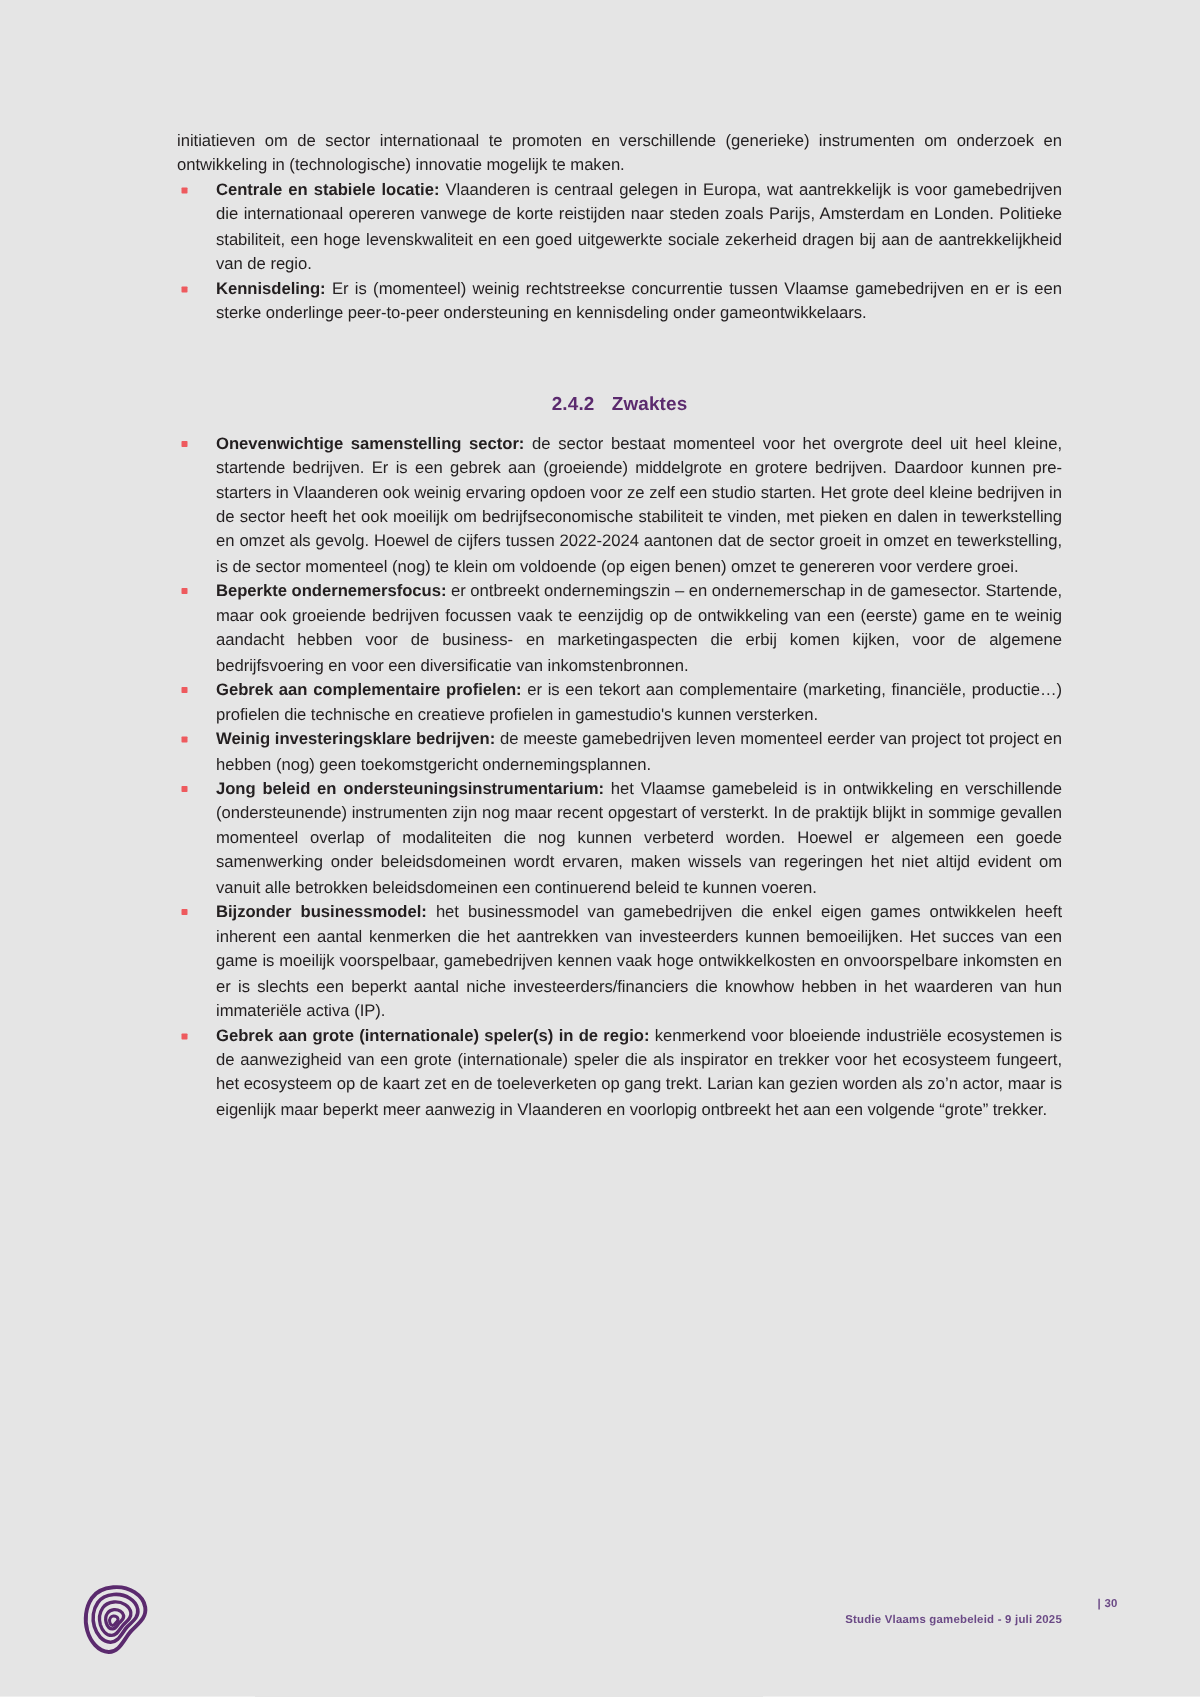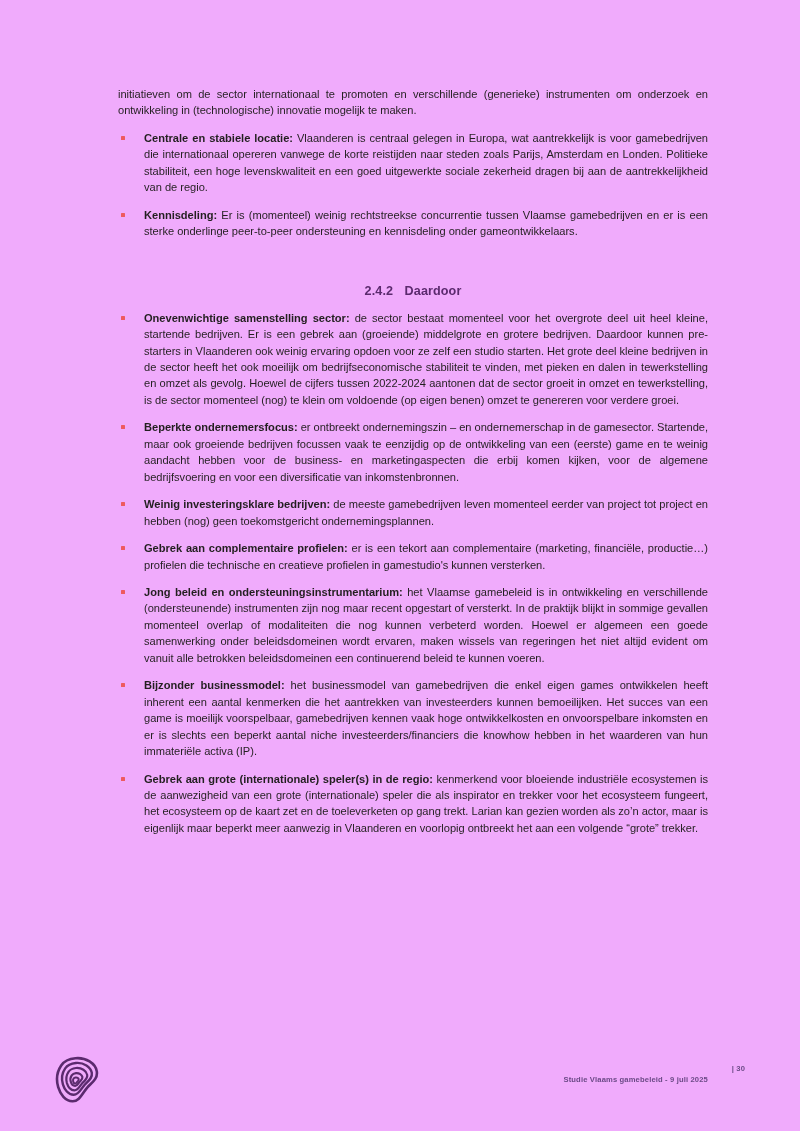"initiatieven om de sector internationaal" .page { background: #f0abfc -> #e5e5e5 }
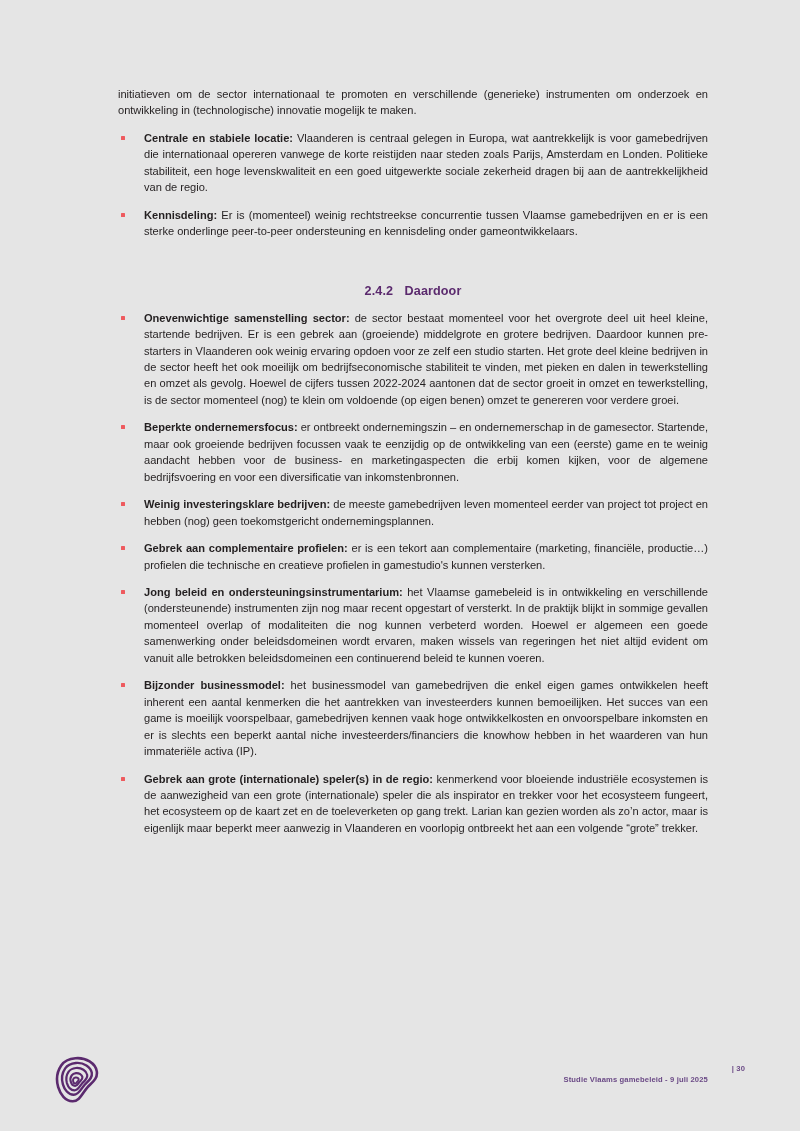"Kennisdeling: Er is (momenteel) weinig" li.bullet { margin-top: 11px -> none }
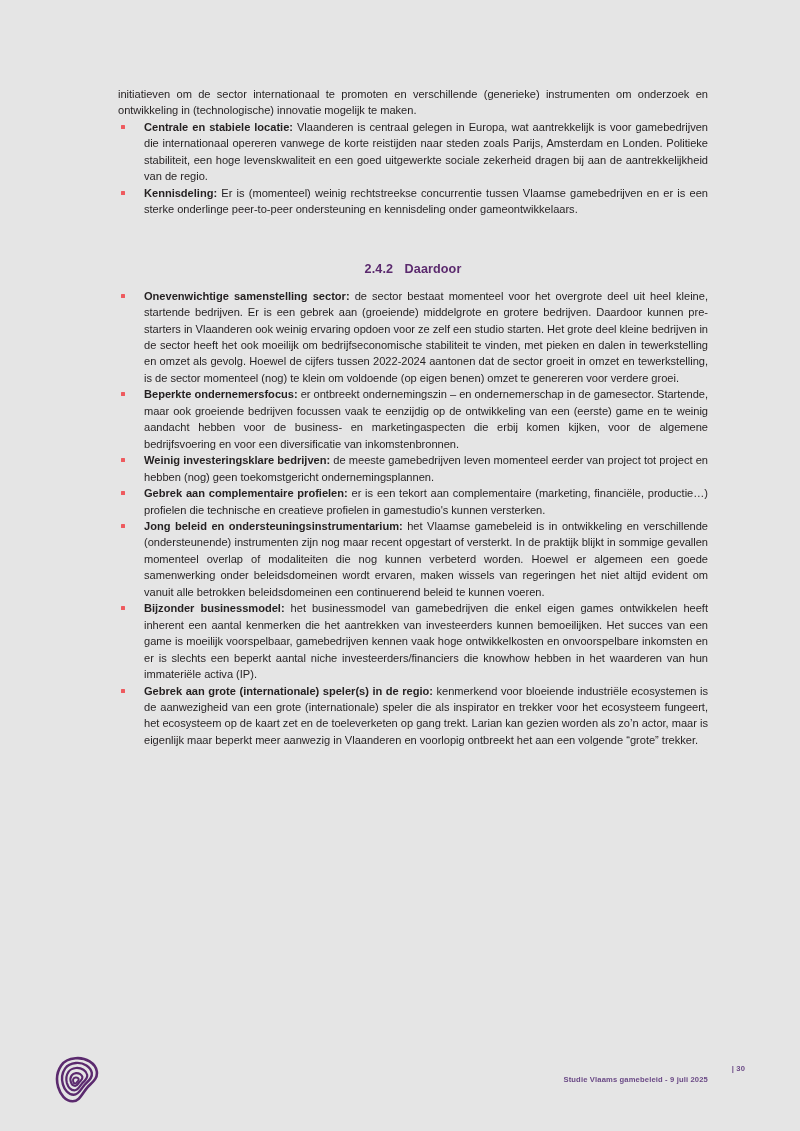"Daardoor" span { text: Daardoor -> Zwaktes }
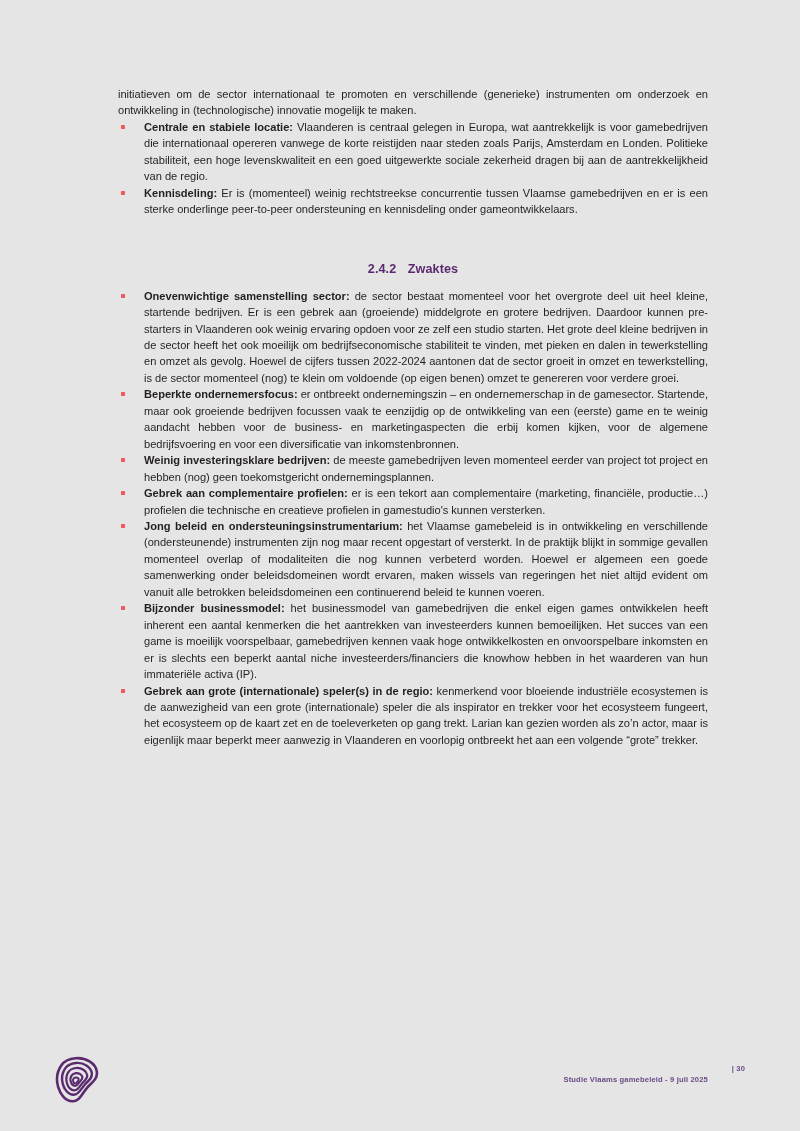"Weinig investeringsklare bedrijven: de" li.bullet { order: before "Gebrek aan complementaire profielen: er" -> after "Gebrek aan complementaire profielen: er" }
